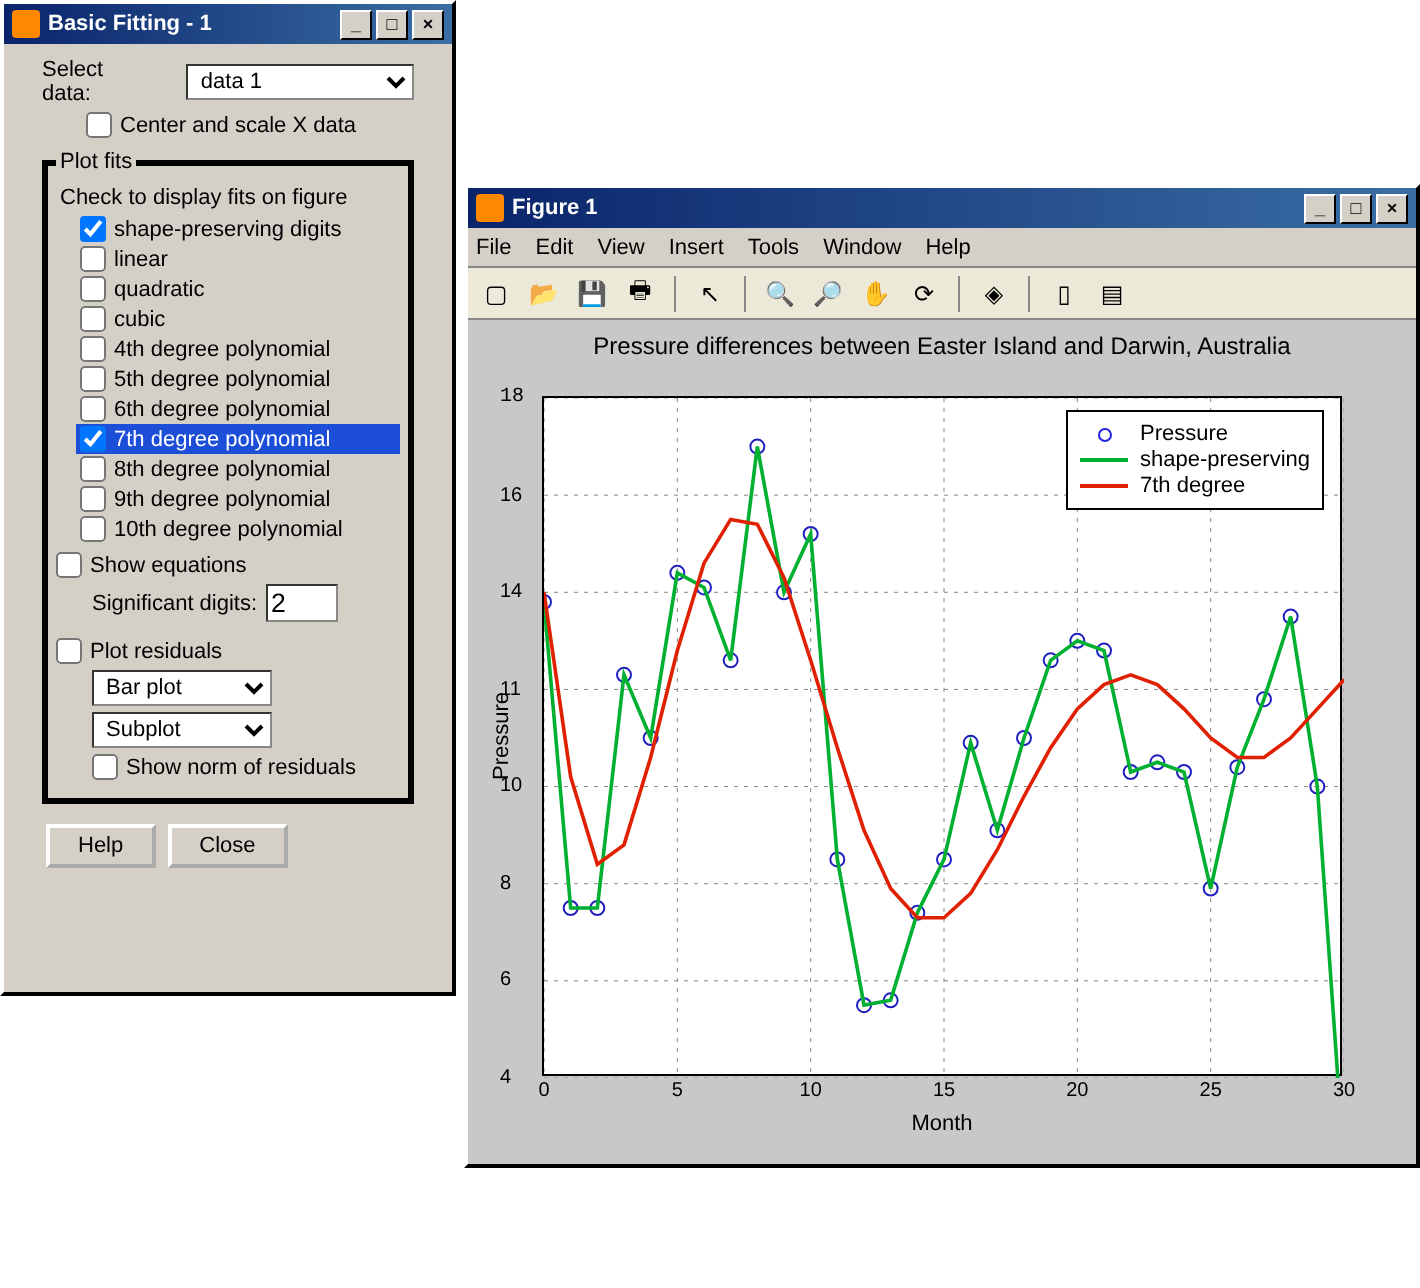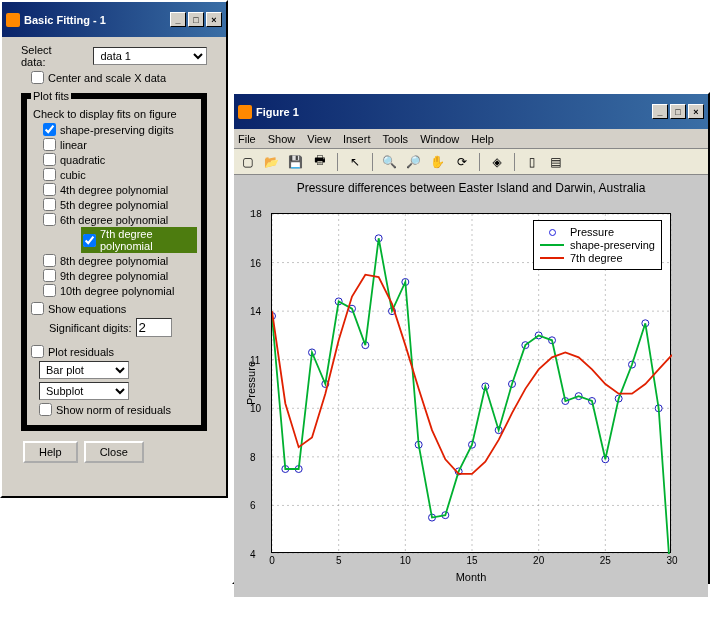"Basic Fitting - 1" .titlebar { height: 35px -> 20px }
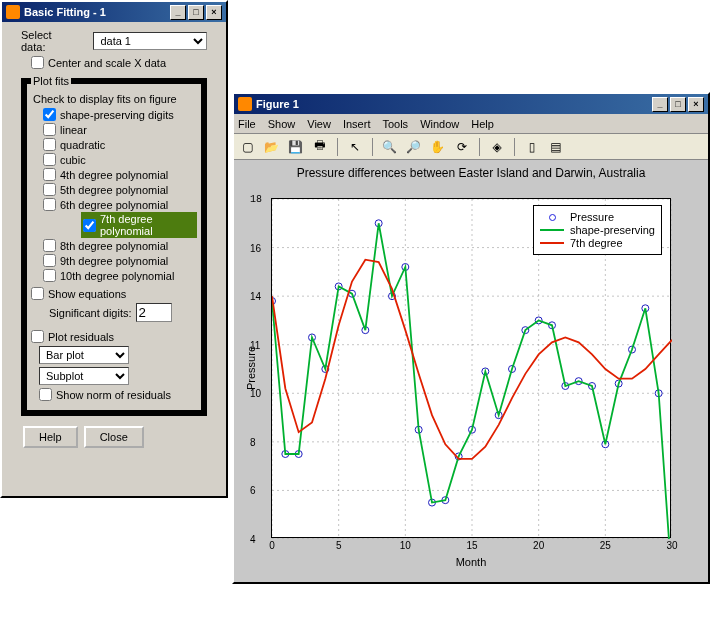"Center and scale X data" div.row { margin-left: 10px -> 22px }
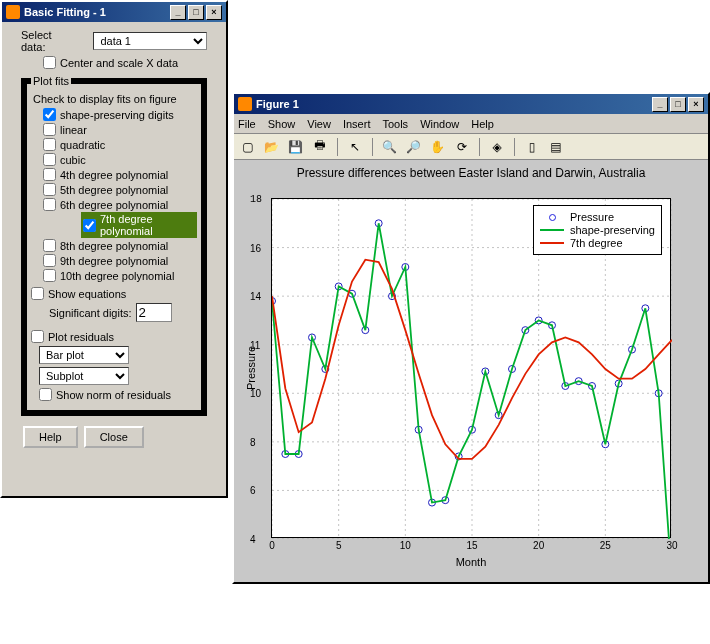"Plot fits" fieldset { border: 6px solid #000000 -> 3px solid #000000 }
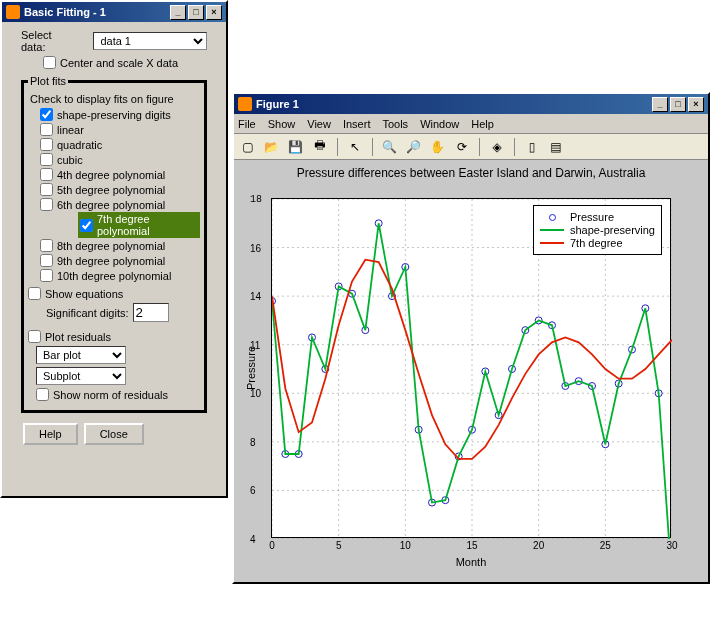"Show" span { text: Show -> Edit }
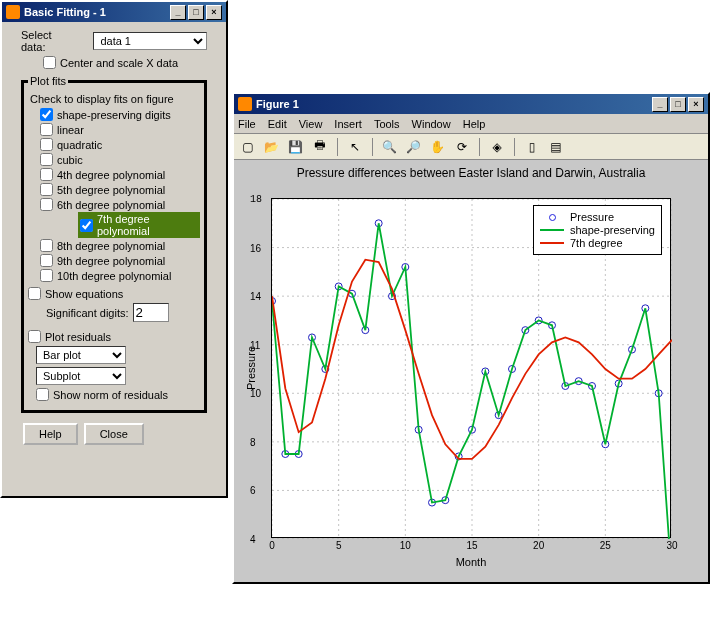"7th degree polynomial" .fititem.sel7 { background: #4d7c0f -> #1d4ed8; margin-left: 40px -> none }
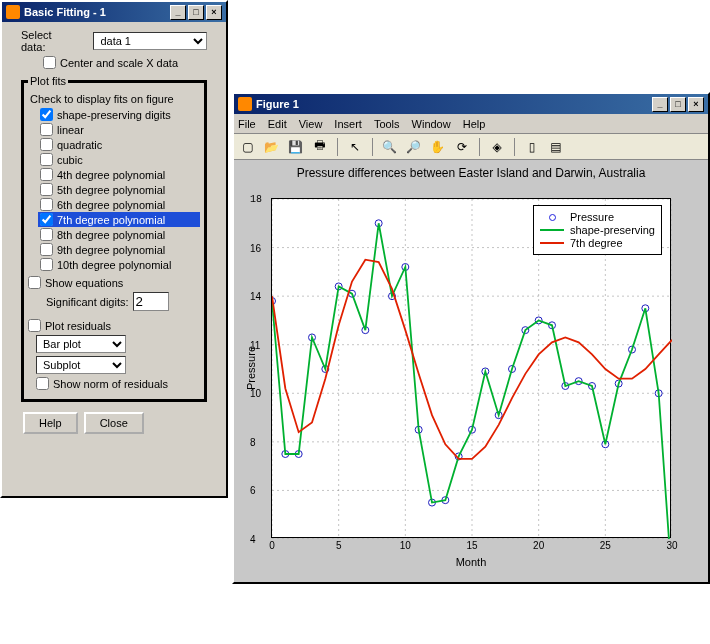"Bar plot" div { margin-left: 8px -> 18px }
